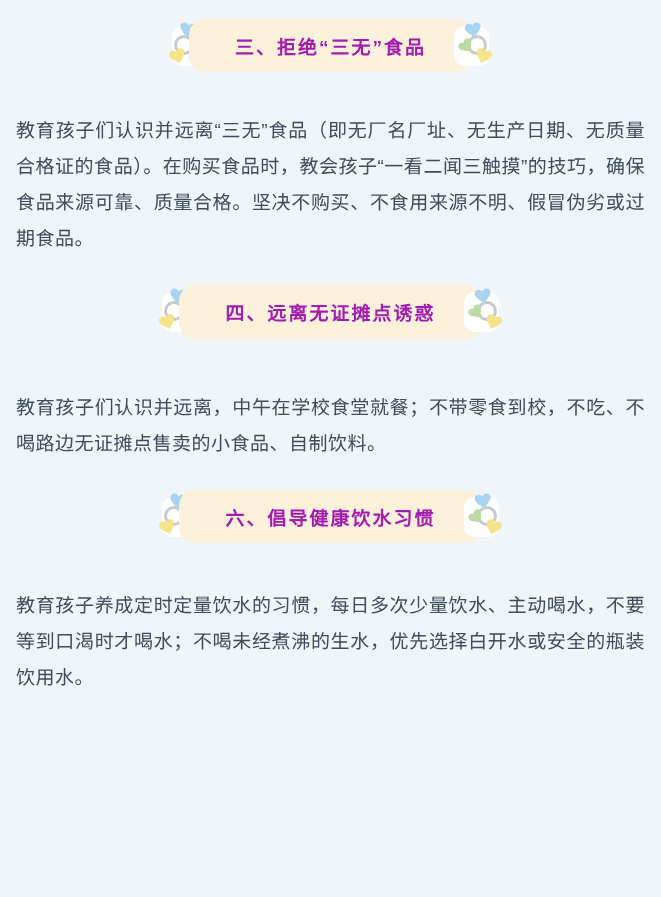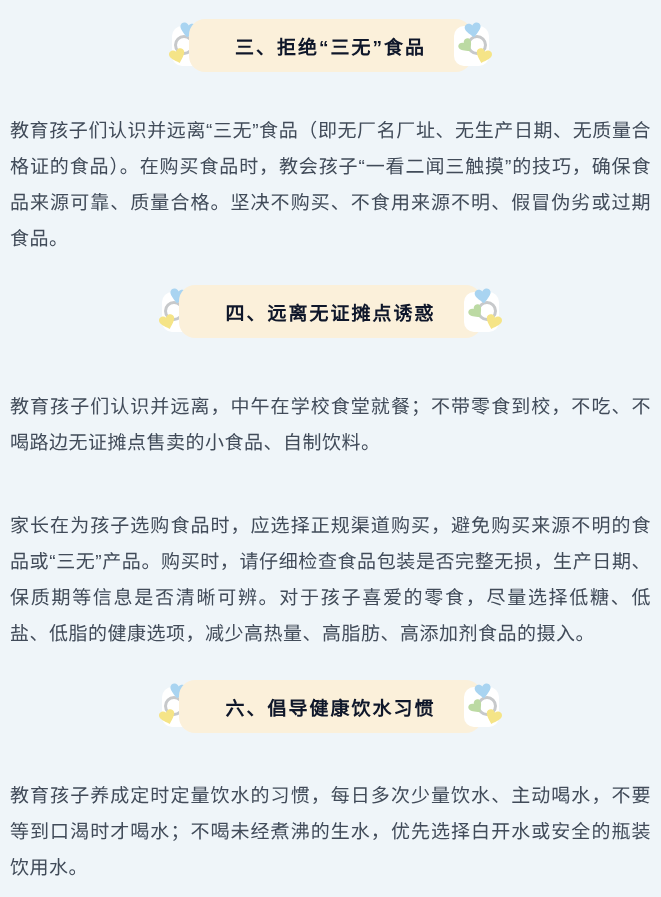"三、拒绝“三无”食品" .badge-title { color: #0f172a -> #a21caf }
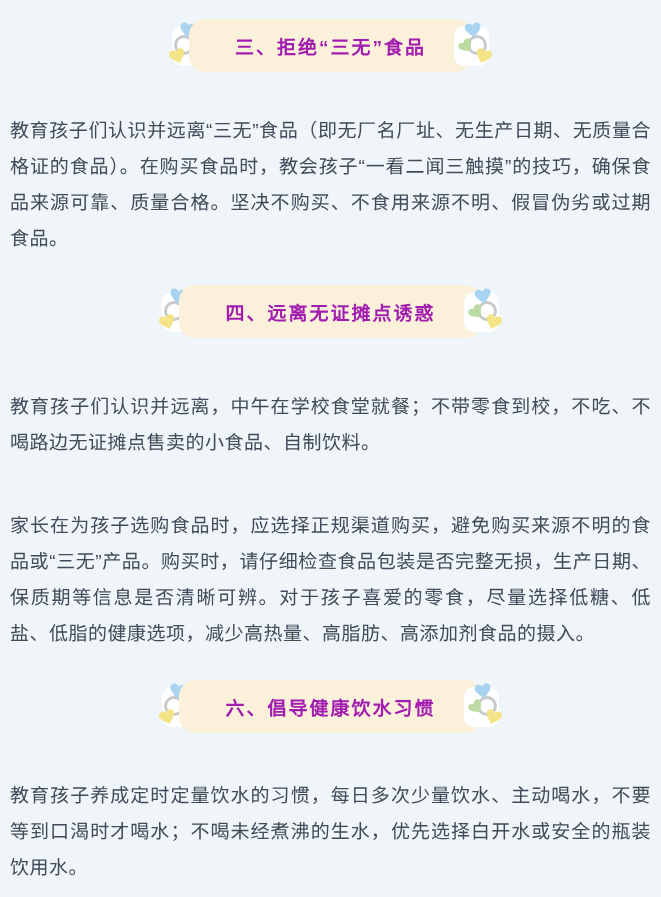"教育孩子们认识并远离“三无”食品（即无厂名厂址、无生产日期、无质量合格证的食品）" .para { padding: 0 10px -> 0 16px }
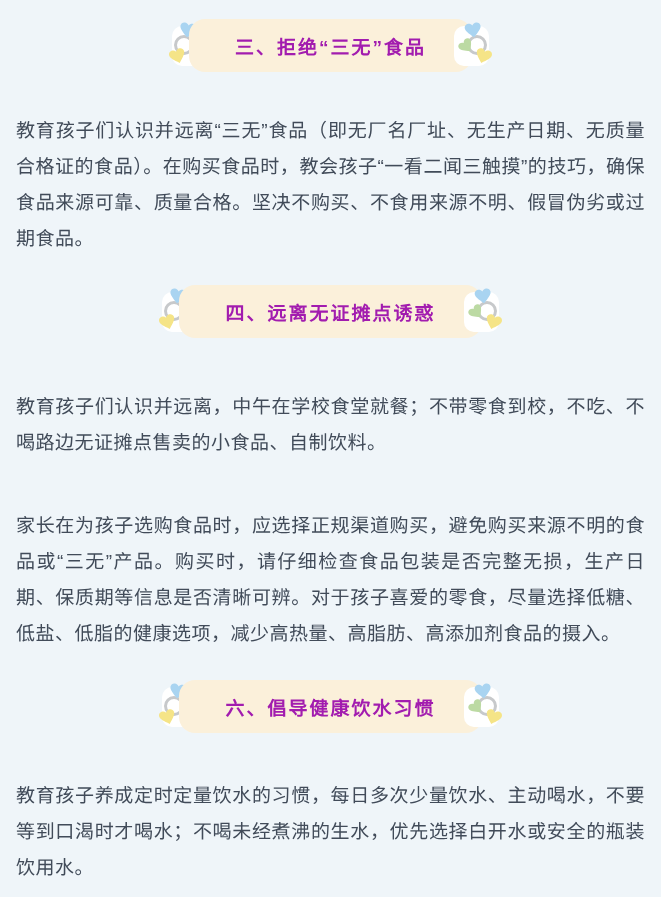"四、远离无证摊点诱惑" .s2 .badge-wrap { font-family: none -> Liberation Mono, monospace }
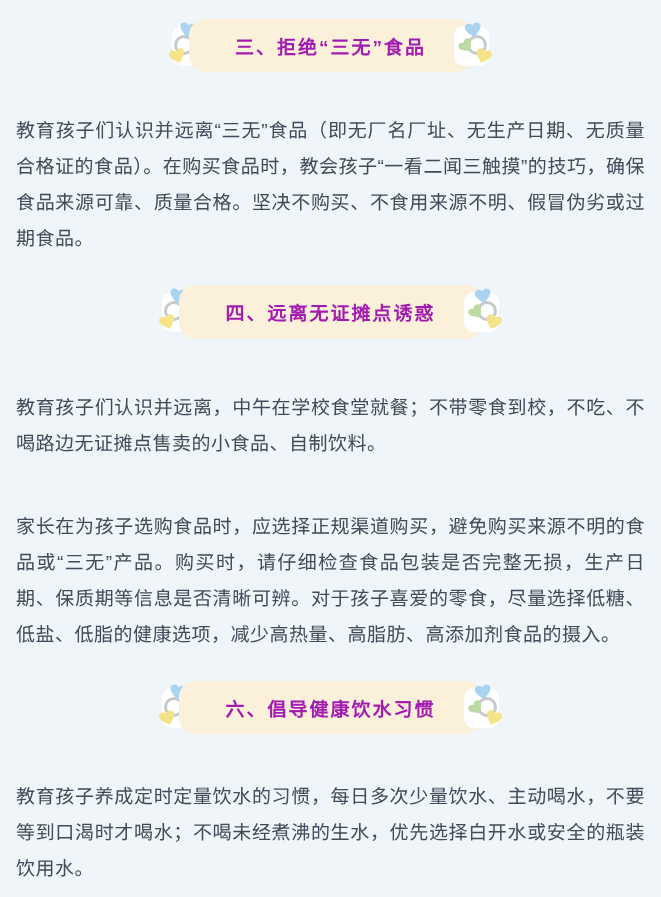"家长在为孩子选购食品时，应选择正规渠道购买，避免购买来源不明的食品或“三无”产品" p.para { html: <p>家长在为孩子选购食品时，应选择正规渠道购买，避免购买来源不明的食品或“三无”产品。购买时，请仔细检查食品包装是否完整无损，生产日期、保质期等信息是否清晰可辨。对于孩子喜爱的零食，尽量选择低糖、低盐、低脂的健康选项，减少高热量、高脂肪、高添加剂食品的摄入。</p> -> none }
